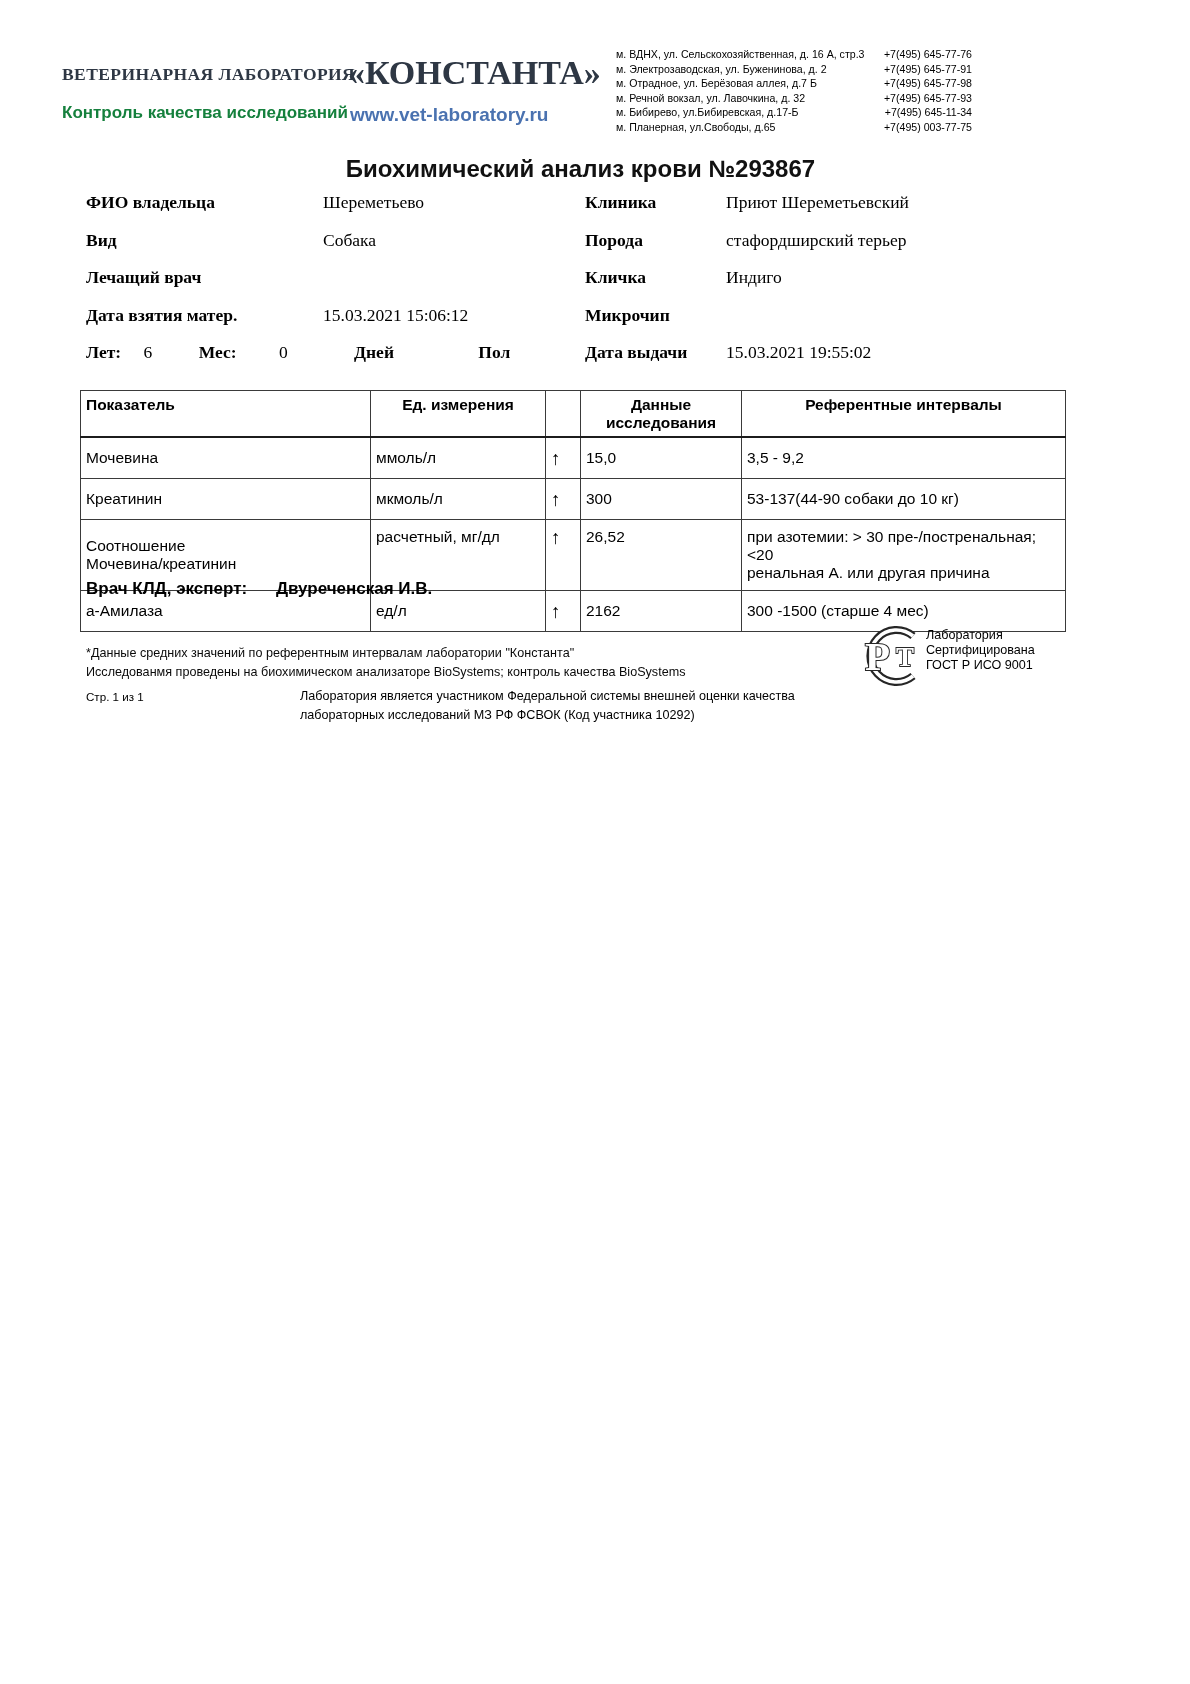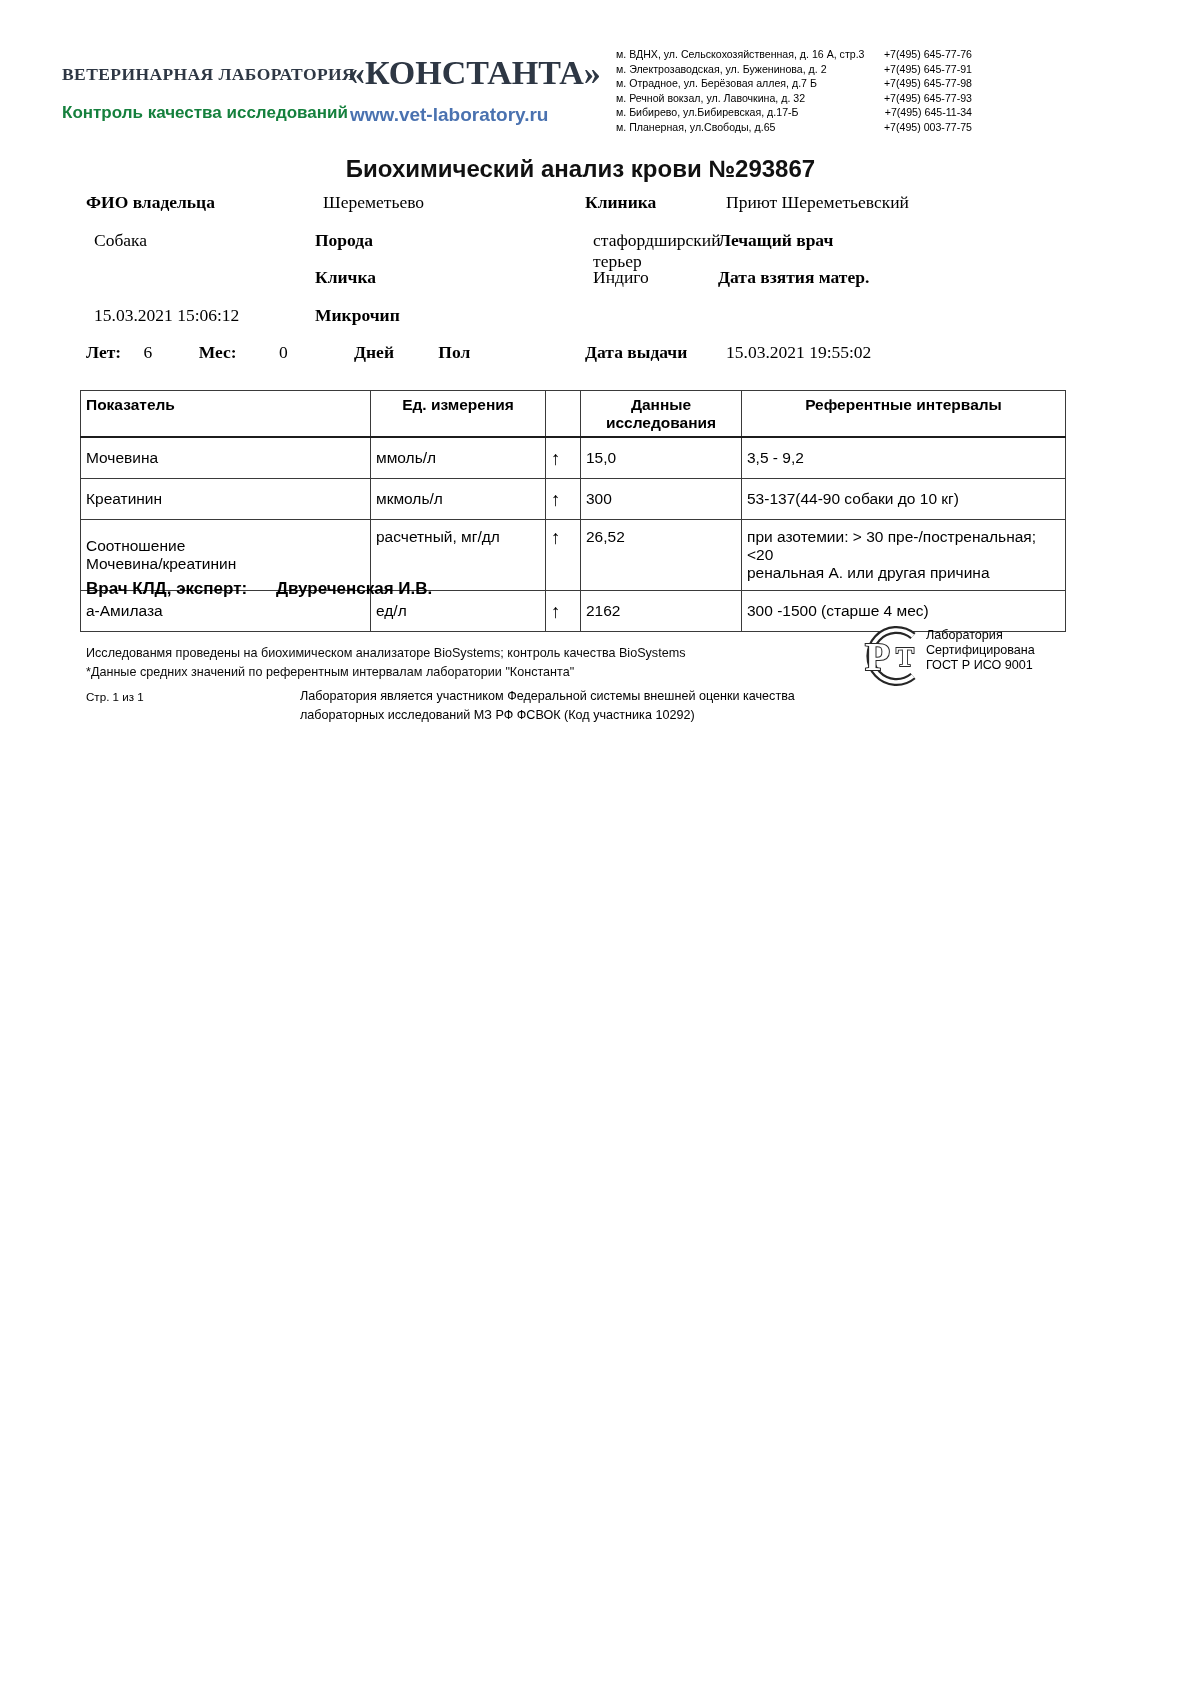"Вид" div.ilabel { html: none -> <div>Вид</div> }
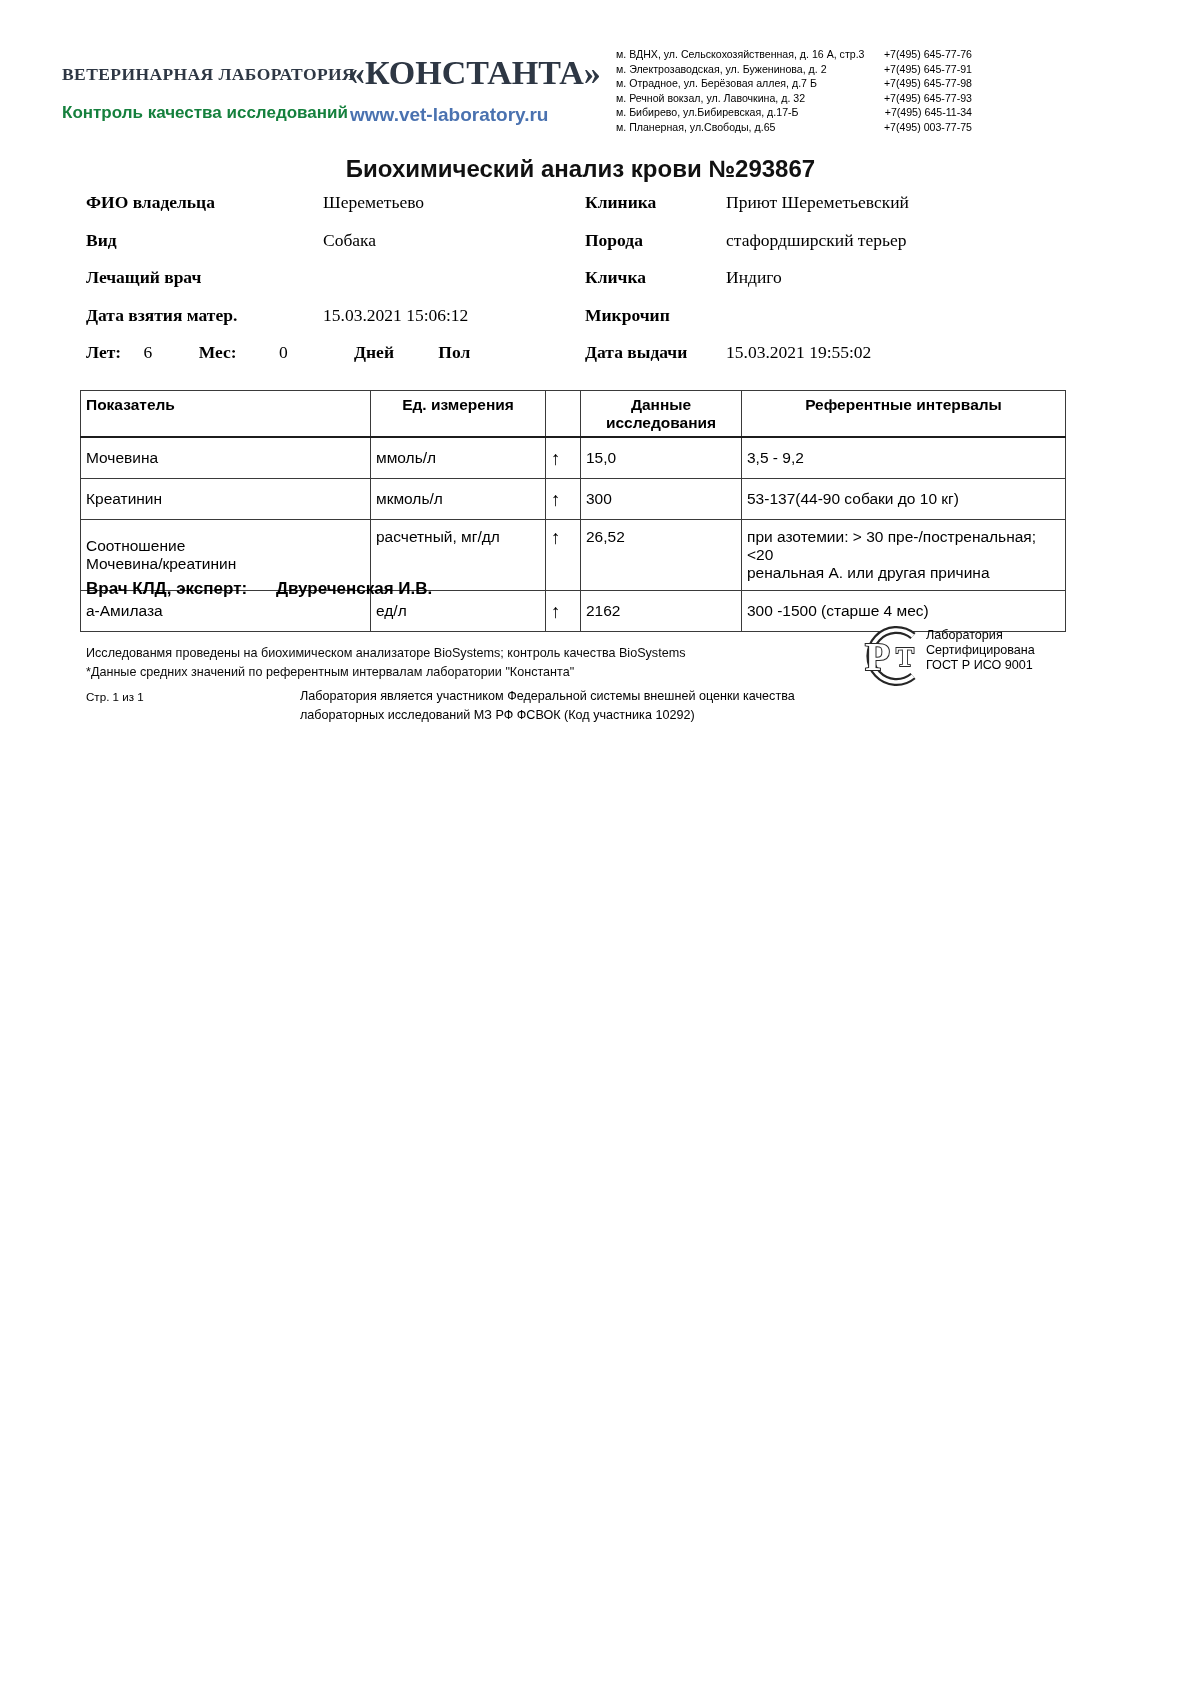"Пол" .age-row .ml80 { margin-left: 40px -> 80px }
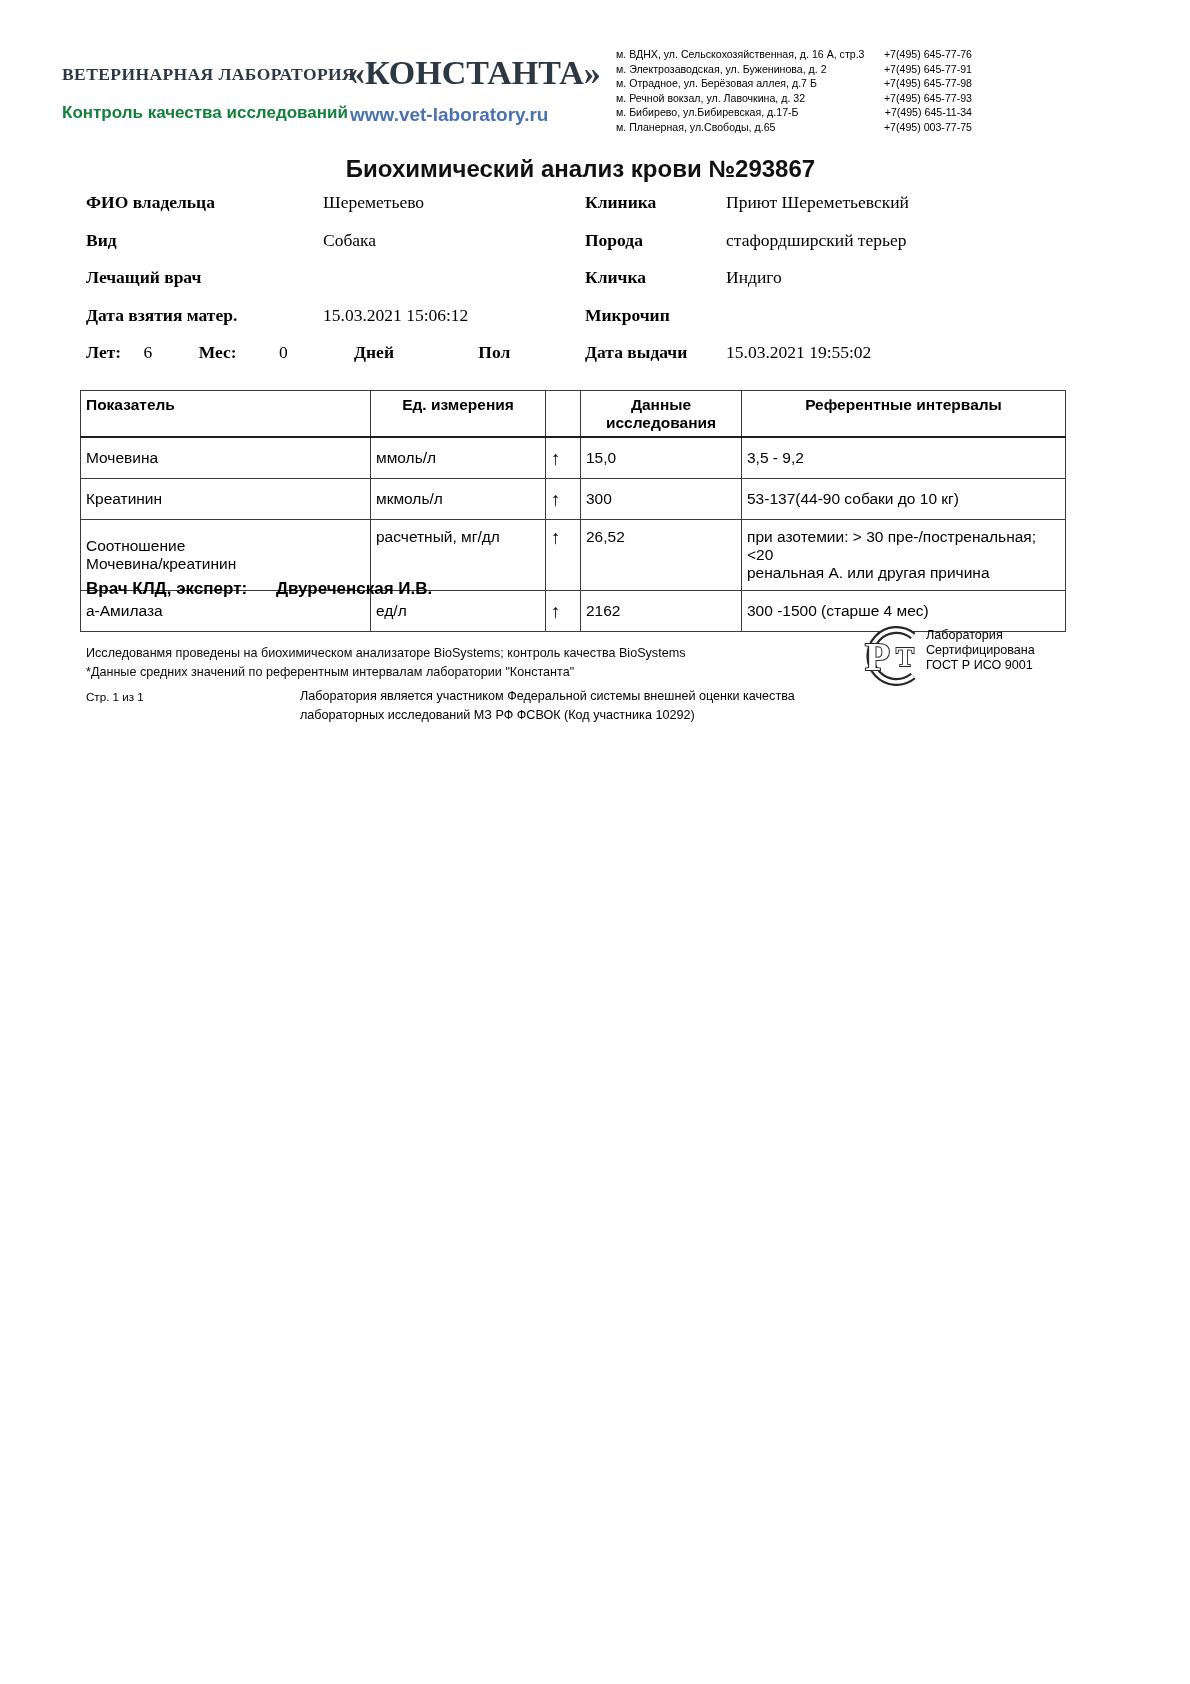"Исследованмя проведены на биохимическом" div { order: before "*Данные средних значений по референтным" -> after "*Данные средних значений по референтным" }
